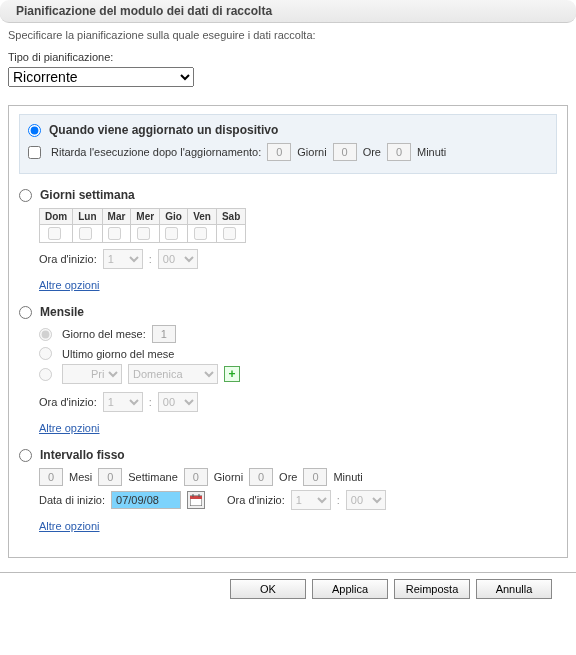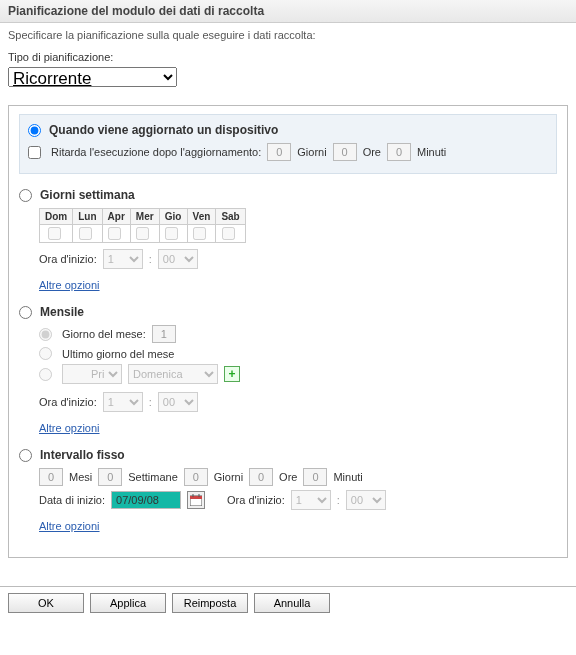"Pianificazione del modulo dei dati" .header { border-radius: none -> 9px; padding: 4px 8px -> 4px 16px }
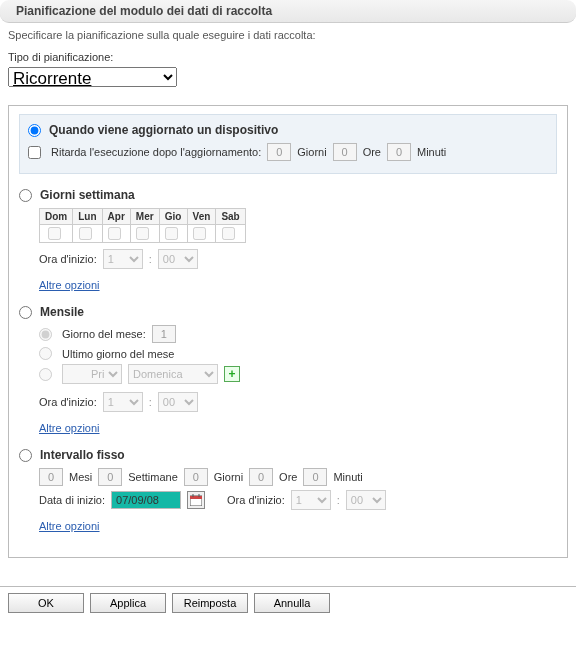"Ricorrente" select.main-select { font-size: 17px -> 14px; text-decoration: underline -> none; width: 169px -> 186px }
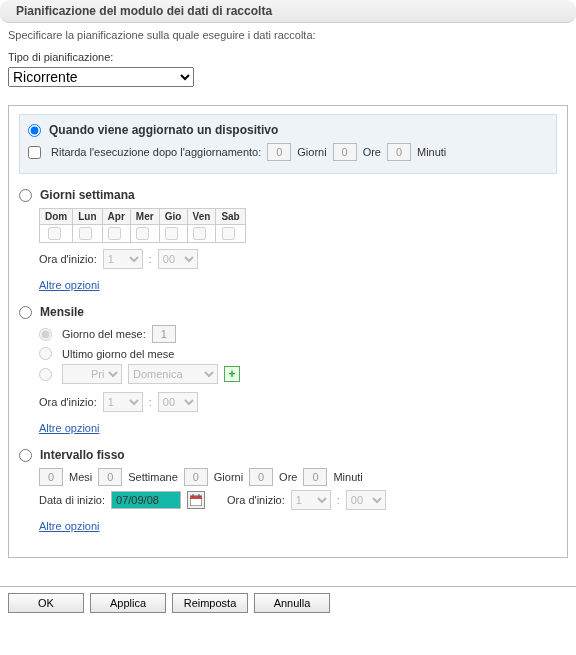"Apr" th { text: Apr -> Mar }
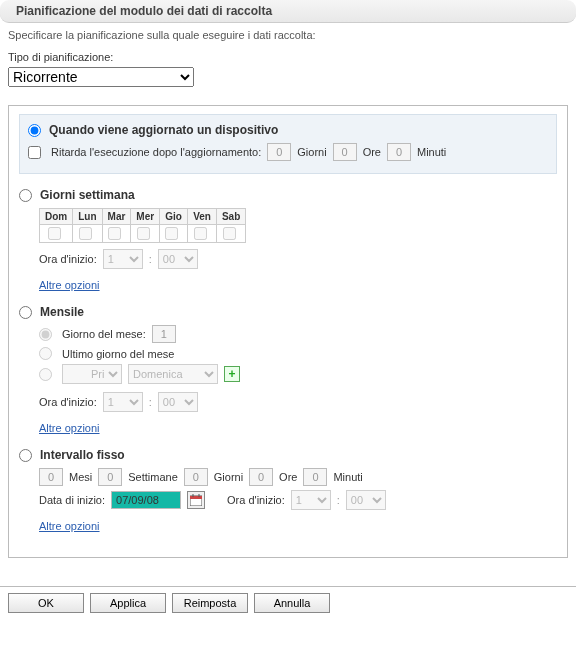"07/09/08" .txtbox.wide { background: #14b8a6 -> #7dd3fc }
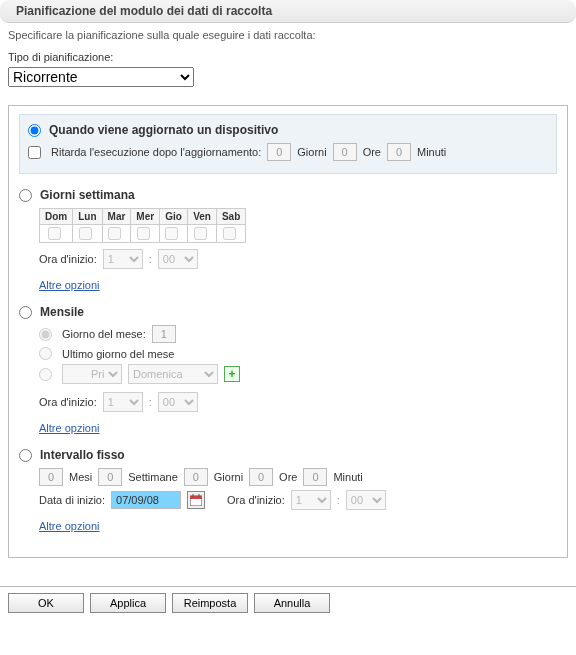"OK" .footer { justify-content: none -> flex-end; margin-top: 28px -> 14px; padding: 6px 8px -> 6px 24px }
